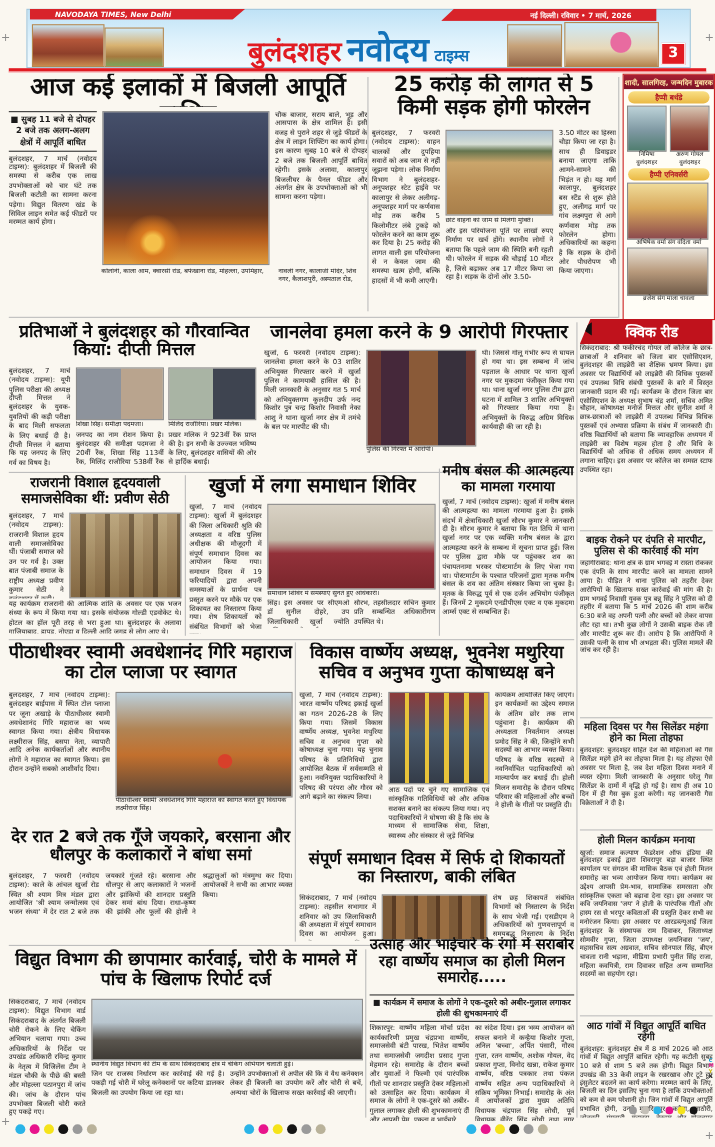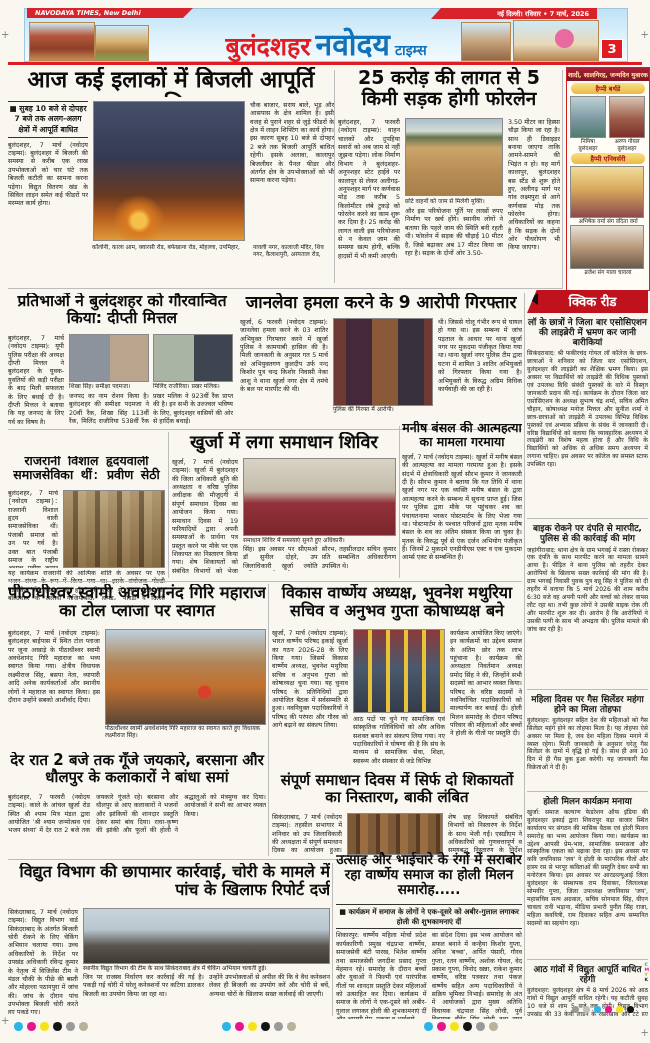"NAVODAYA TIMES, New Delhi" .ribbon { padding: 1px 8px -> 1px 23px }
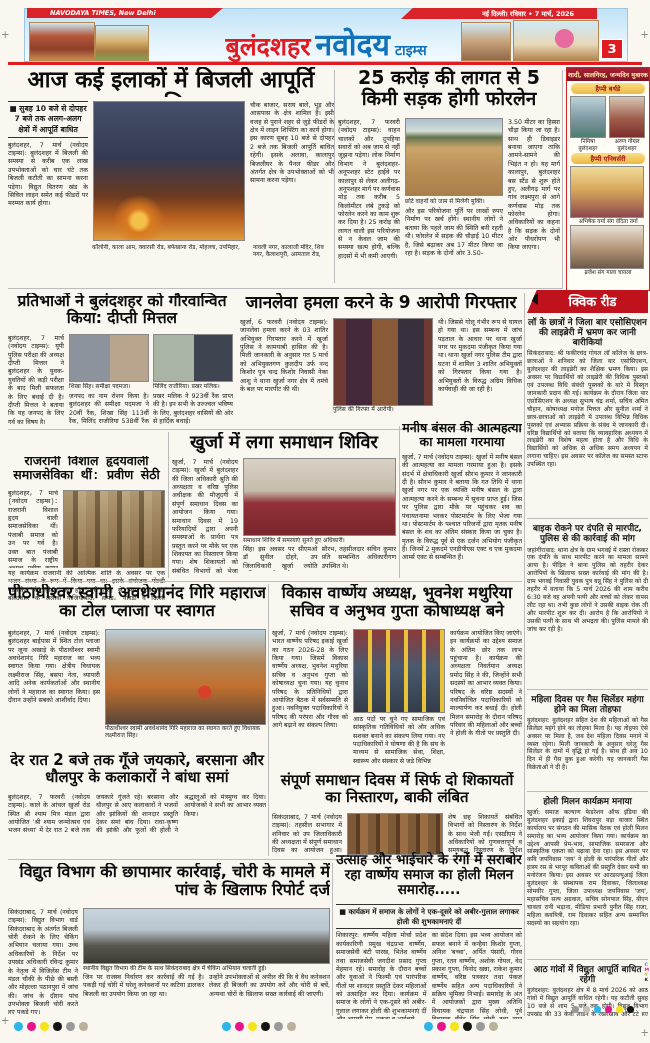"सुबह 10 बजे से दोपहर" span { text: 10 बजे से दोपहर 7 -> 11 बजे से दोपहर 2 }
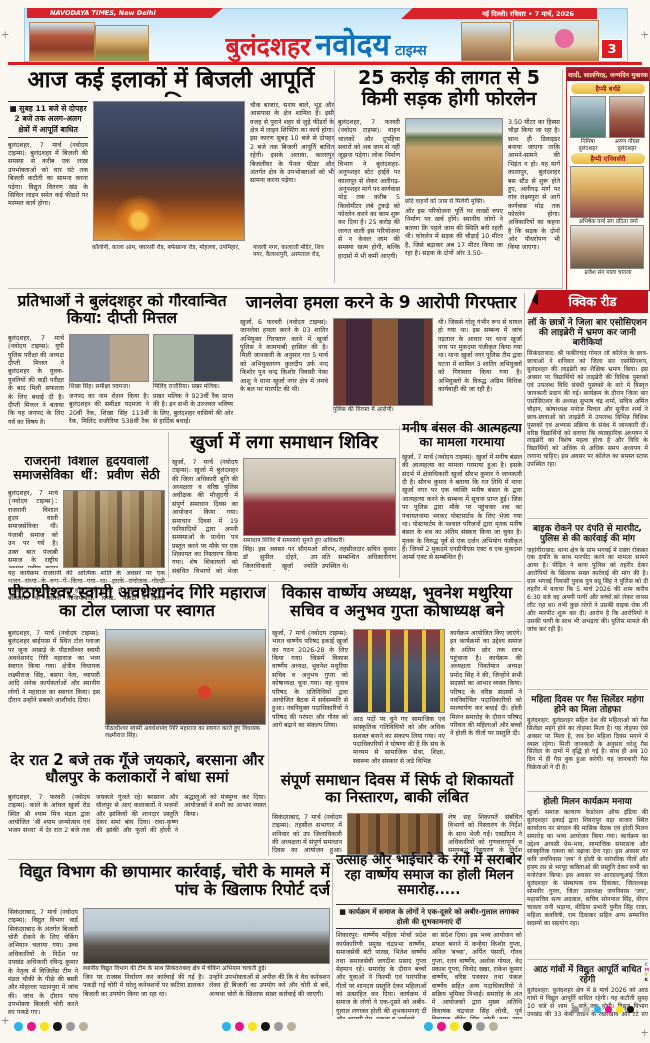"लॉ के छात्रों ने जिला" div.qt { html: <div>लॉ के छात्रों ने जिला बार एसोसिएशन की लाइब्रेरी में भ्रमण कर जानी बारीकियां</div> -> none }
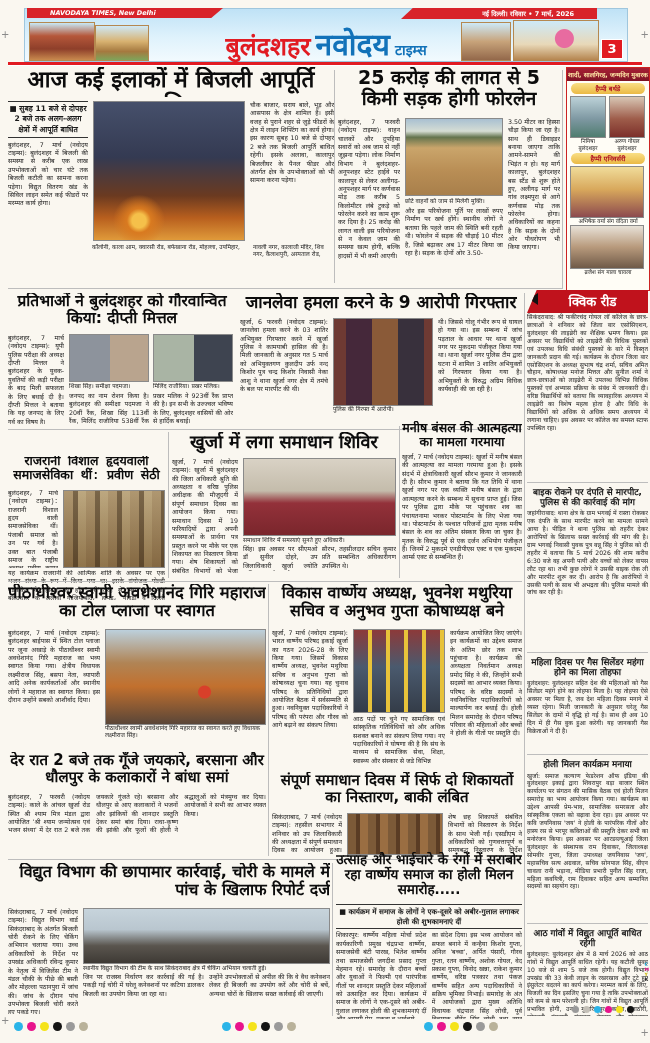"राजरानी विशाल हृदयवाली समाजसेविका थीं:" div.abs { font-family: Liberation Mono, monospace -> none; top: 456px -> 432px }
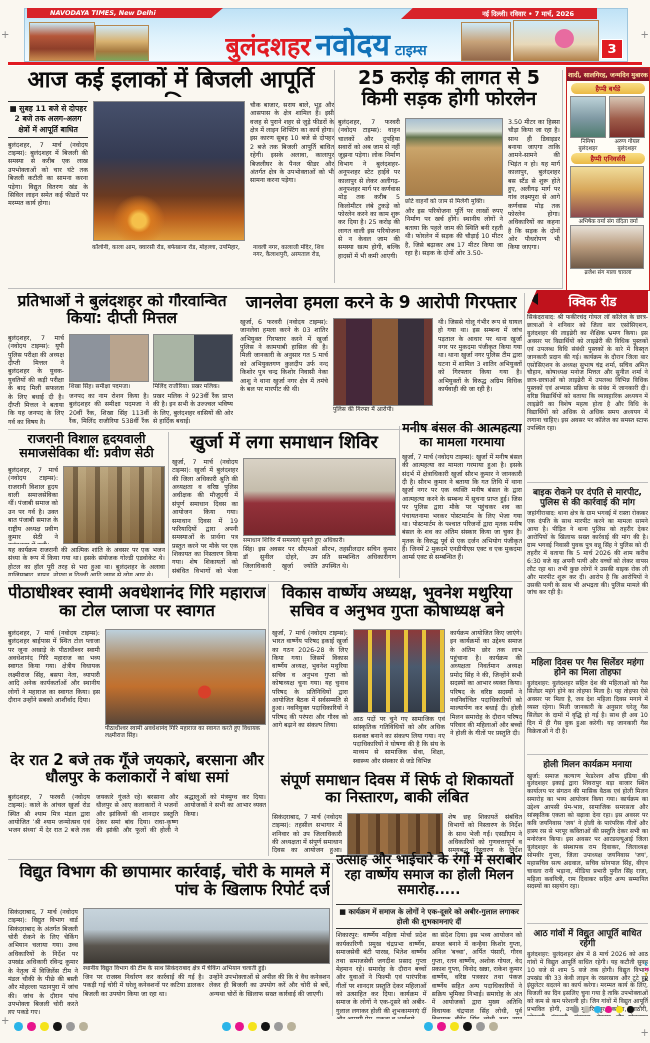"विद्युत विभाग की छापामार कार्रवाई," div.hl { text-align: right -> none }
